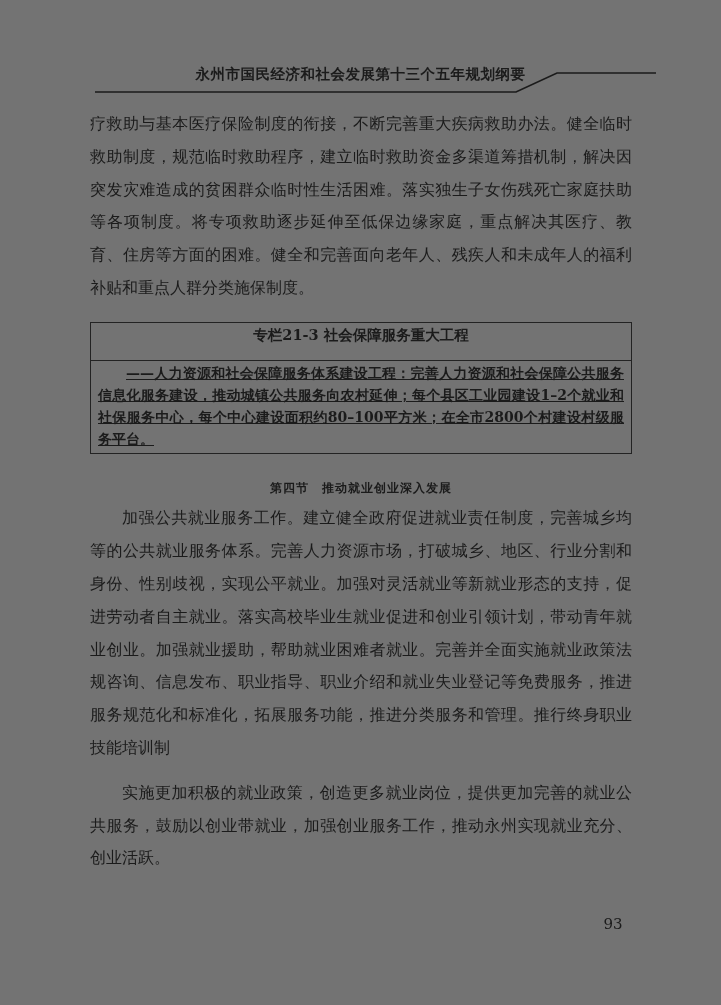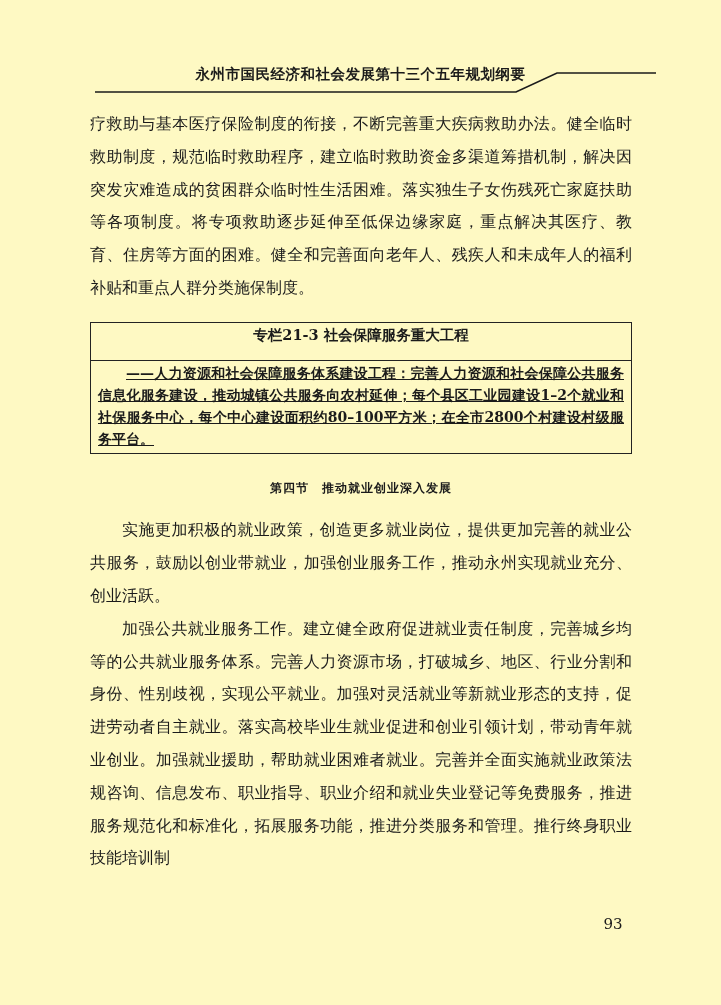"永州市国民经济和社会发展第十三个五年规划纲要" .page { background: #fef9c3 -> #737373 }
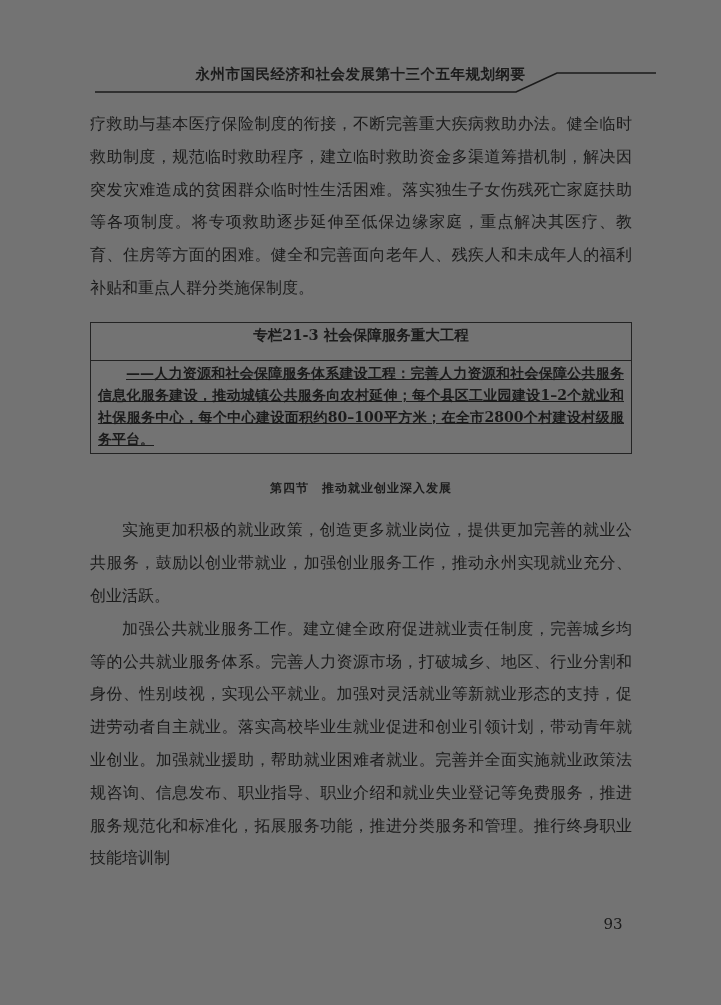"实施更加积极的就业政策，创造更多就业岗位，提供更加完善的就业公共服务，鼓励以创业" p.para { order: before "加强公共就业服务工作。建立健全政府促进就业责任制度，完善城乡均等的公共就业服务体" -> after "加强公共就业服务工作。建立健全政府促进就业责任制度，完善城乡均等的公共就业服务体" }
